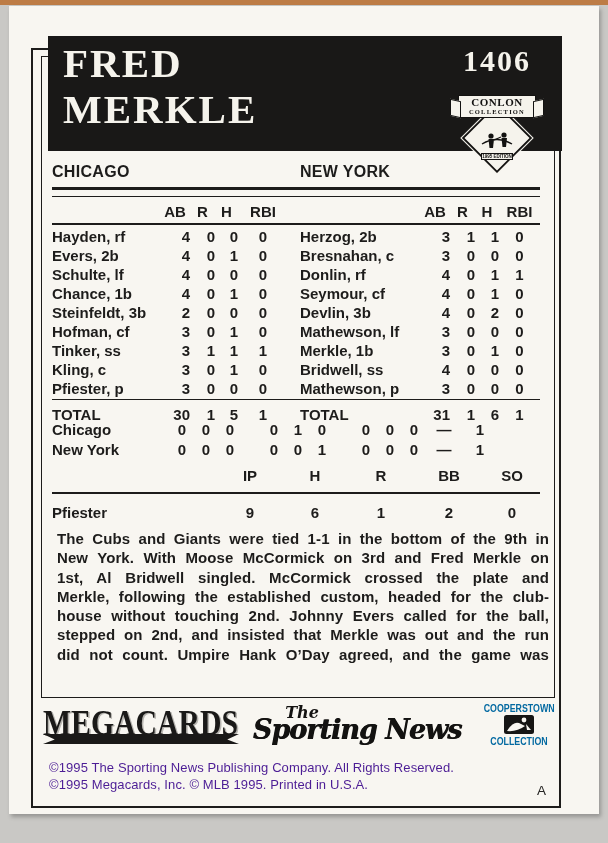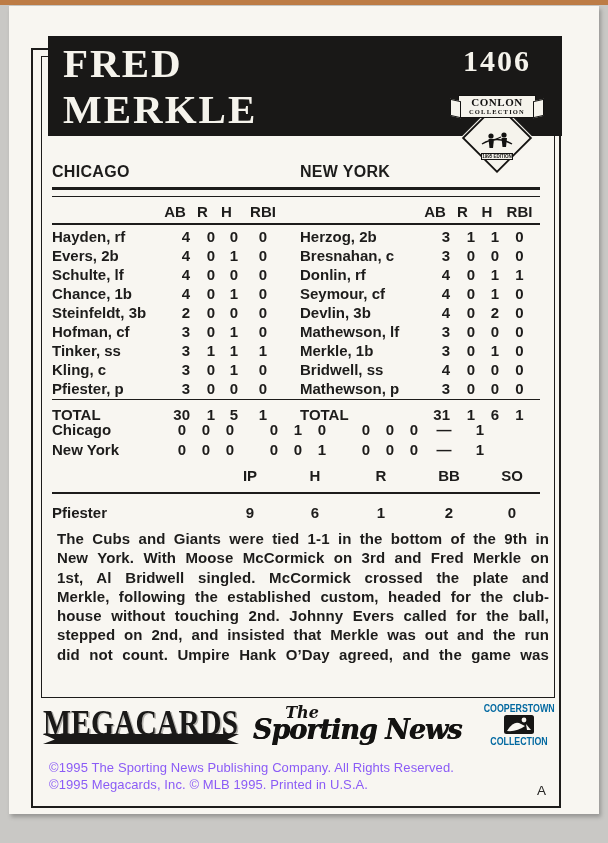"FRED" .banner { height: 100px -> 115px }
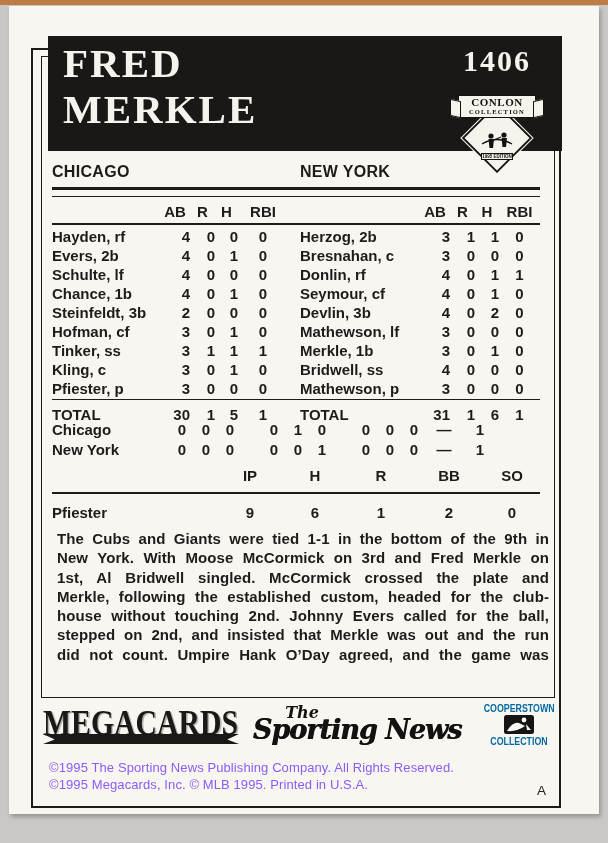"©1995 The Sporting News Publishing" .copy { color: #8b5cf6 -> #4c1d95 }
